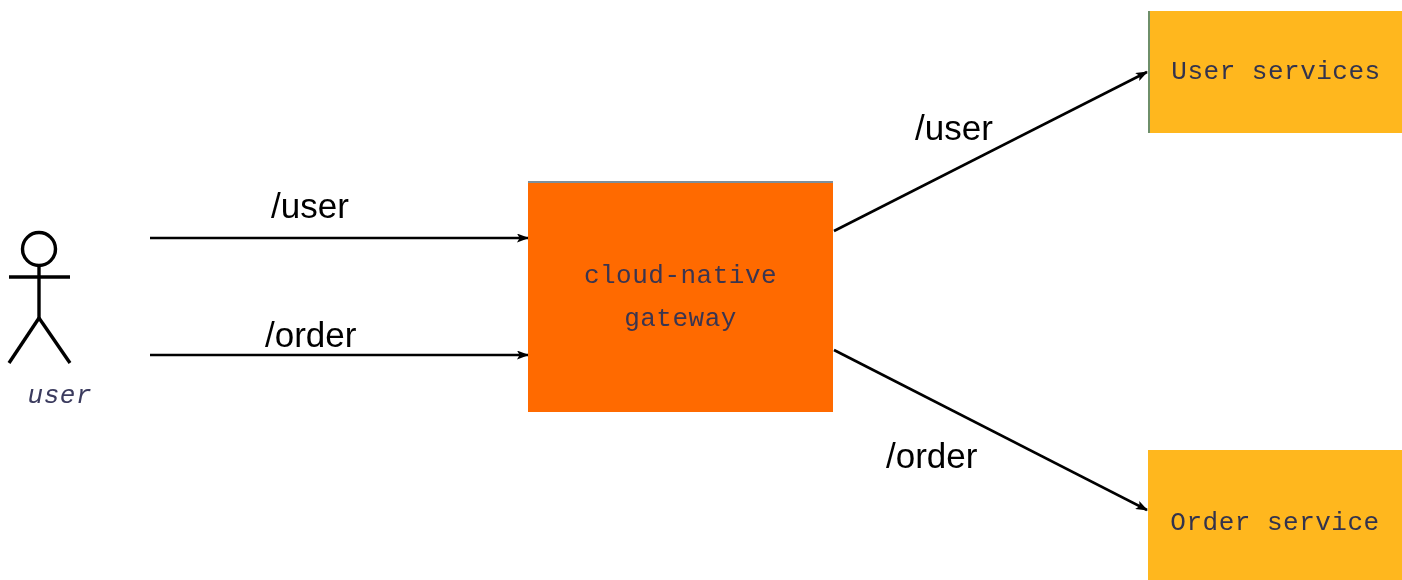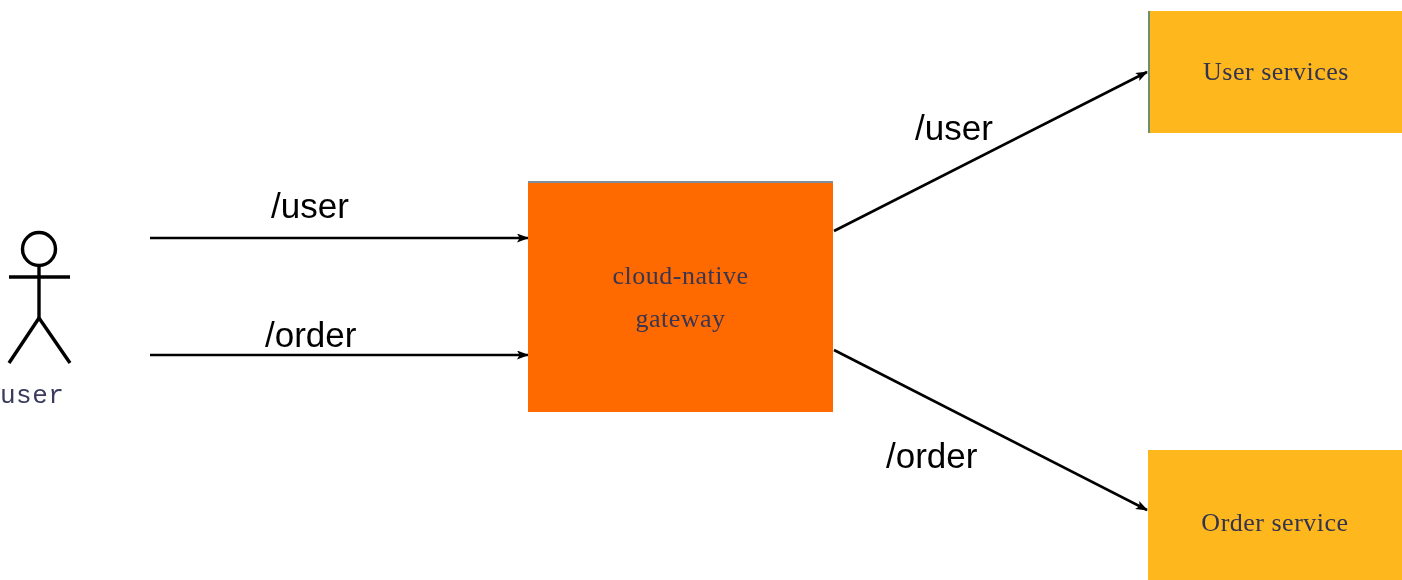"User services" .node-label { font-family: Liberation Serif, serif -> Liberation Mono, monospace }
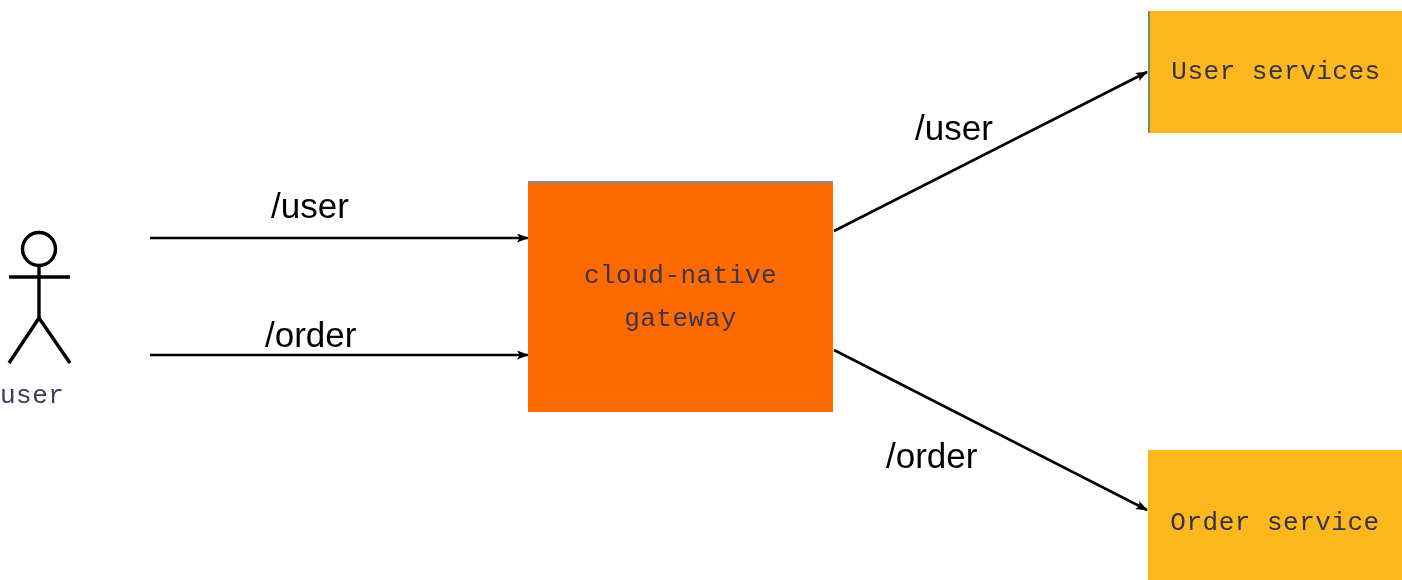"user" .actor-label { font-style: none -> italic; text-align: left -> right }
